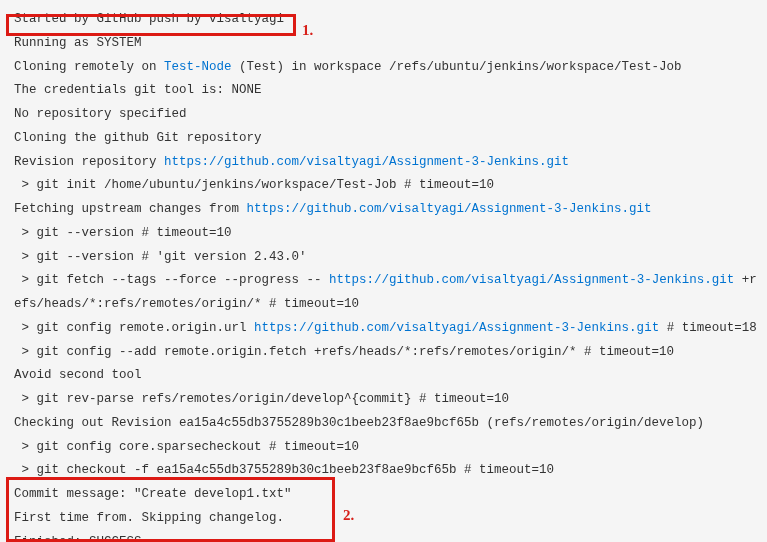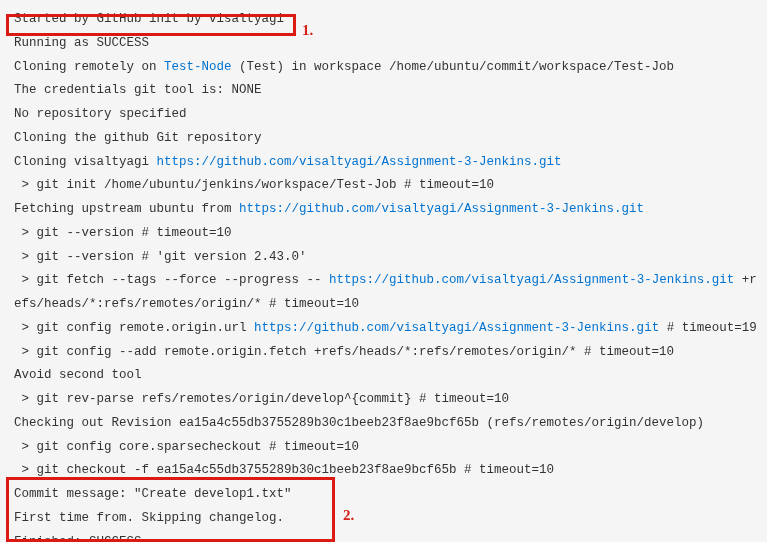"Started by GitHub init by" span { text: init -> push }
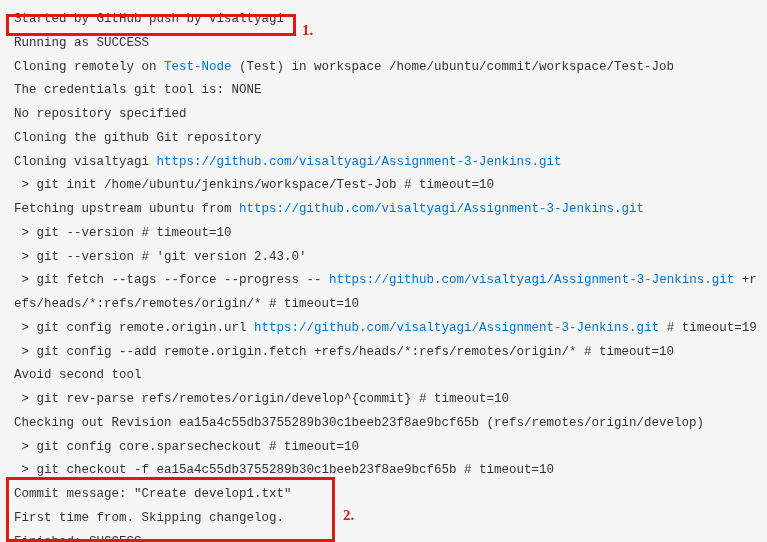"Running as SUCCESS" span { text: SUCCESS -> SYSTEM }
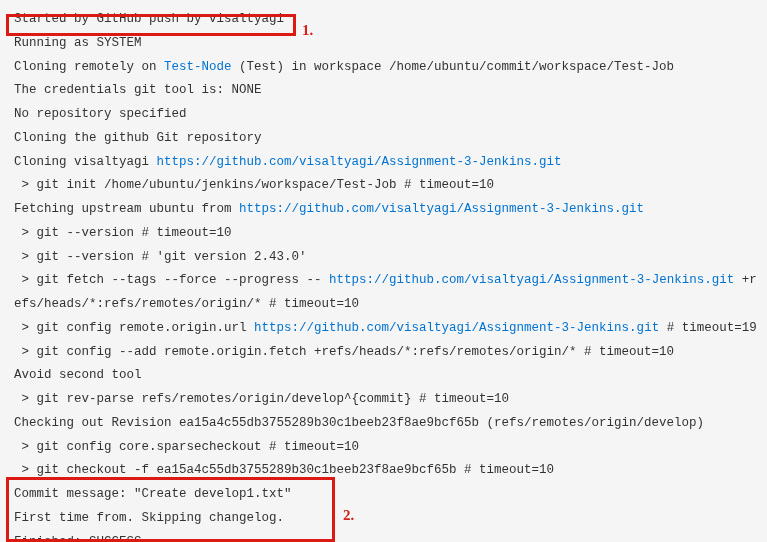"(Test) in workspace" span { text: /home/ubuntu/commit/workspace/Test-Job -> /refs/ubuntu/jenkins/workspace/Test-Job }
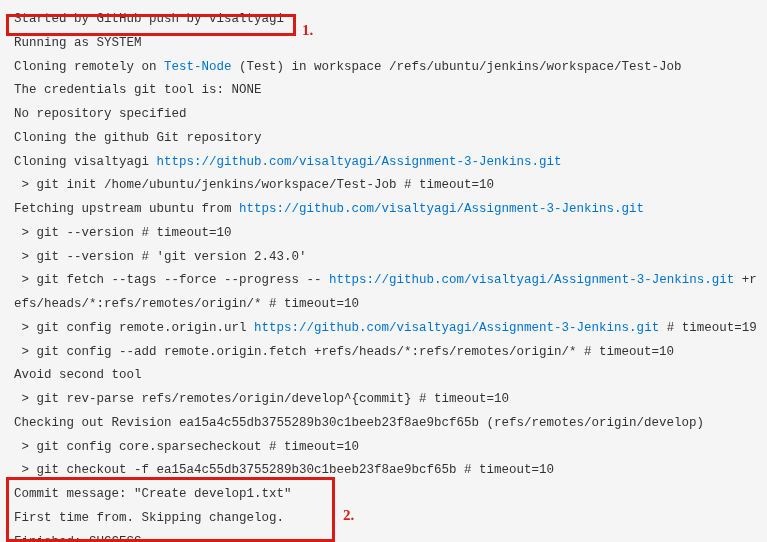"Cloning visaltyagi" span { text: Cloning visaltyagi -> Revision repository }
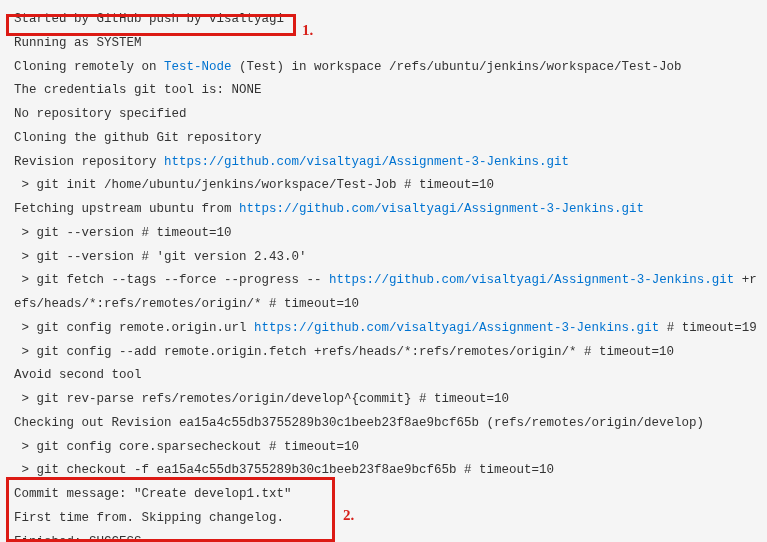"Fetching upstream ubuntu from" span { text: ubuntu -> changes }
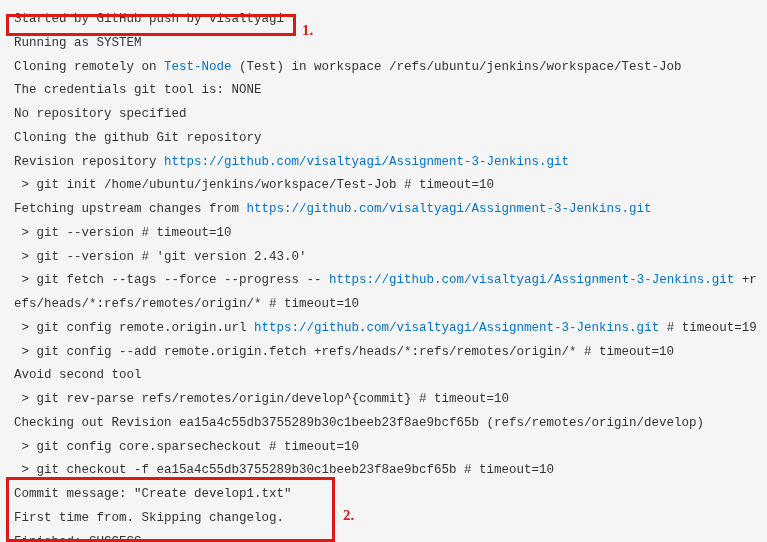"# timeout=19" span { text: 19 -> 18 }
